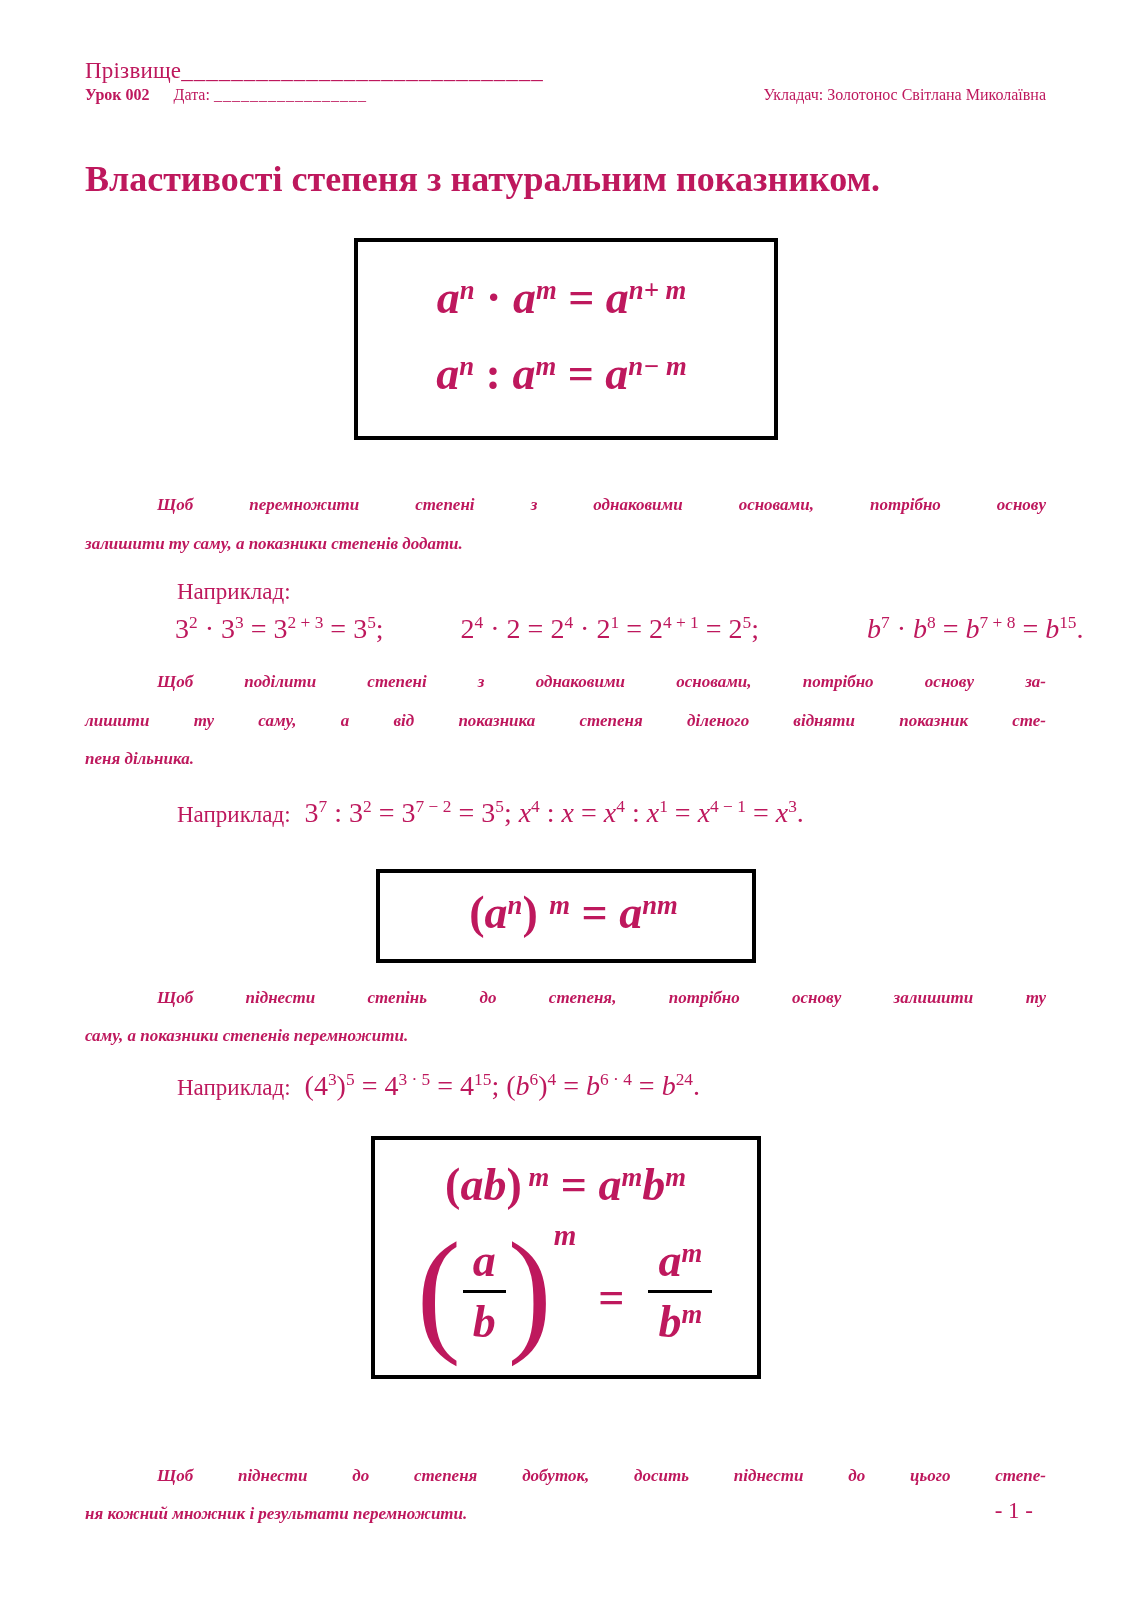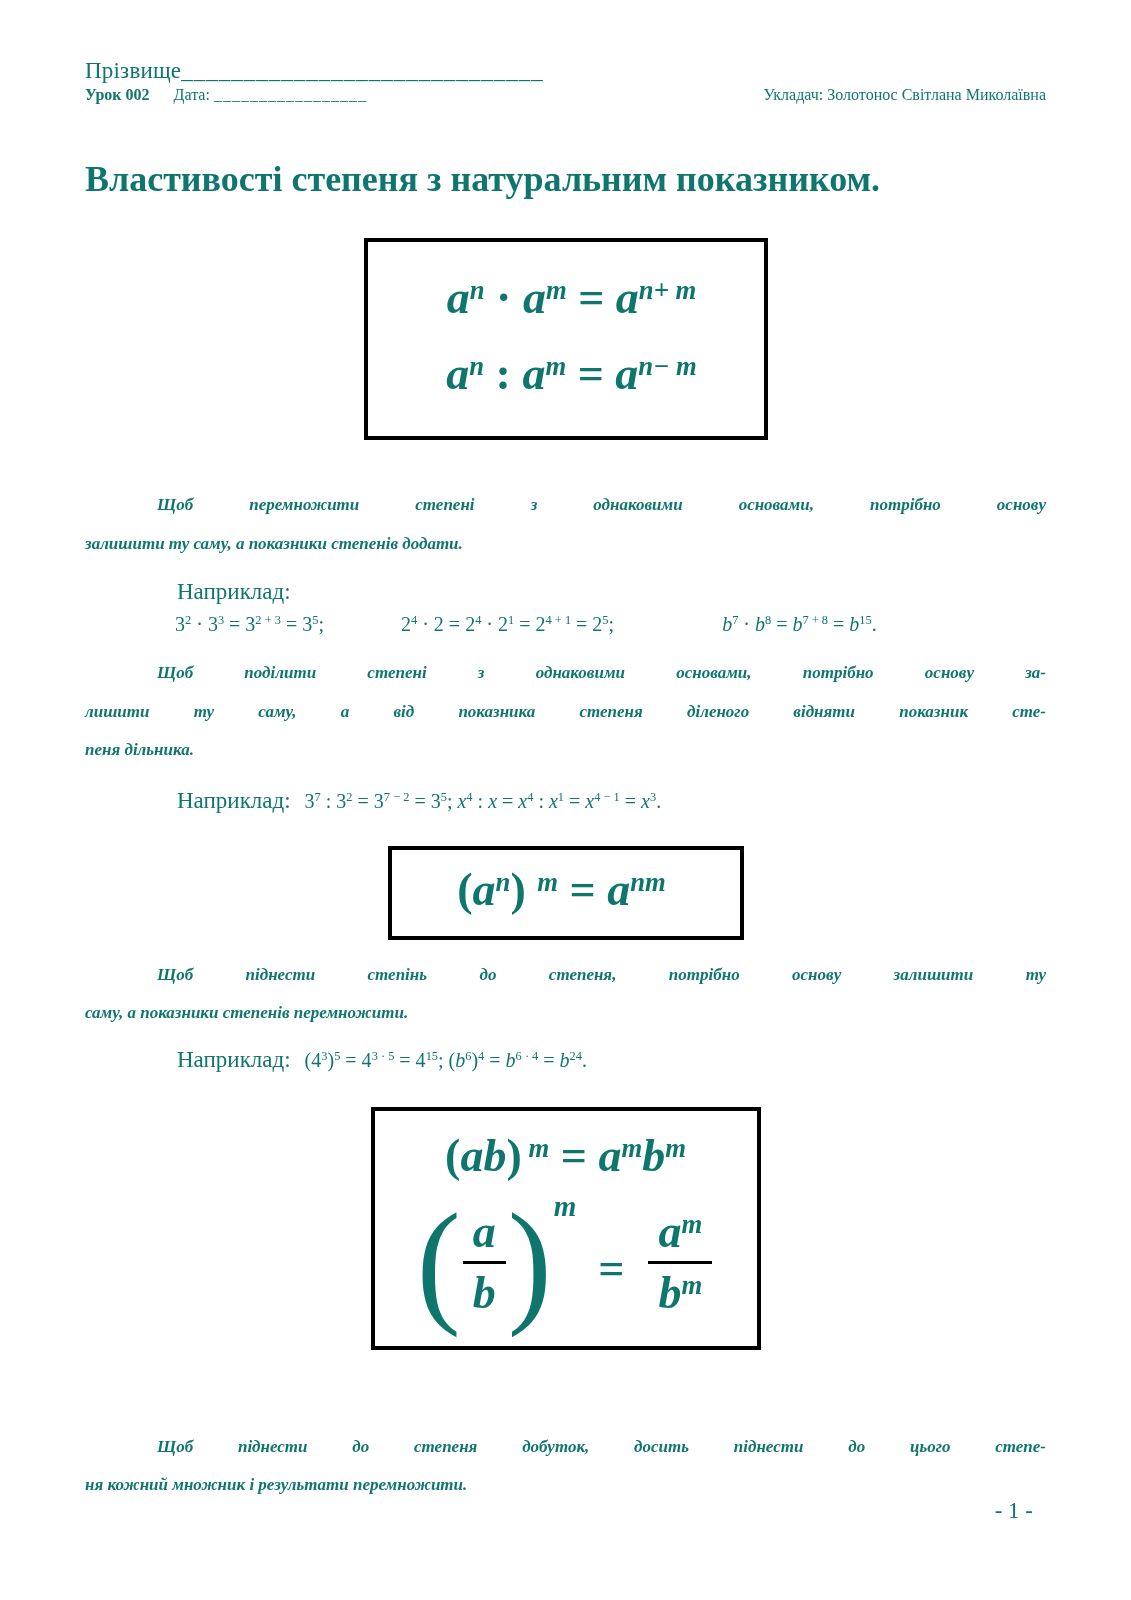"Прізвище_____________________________" .page { color: #0f766e -> #be185d }
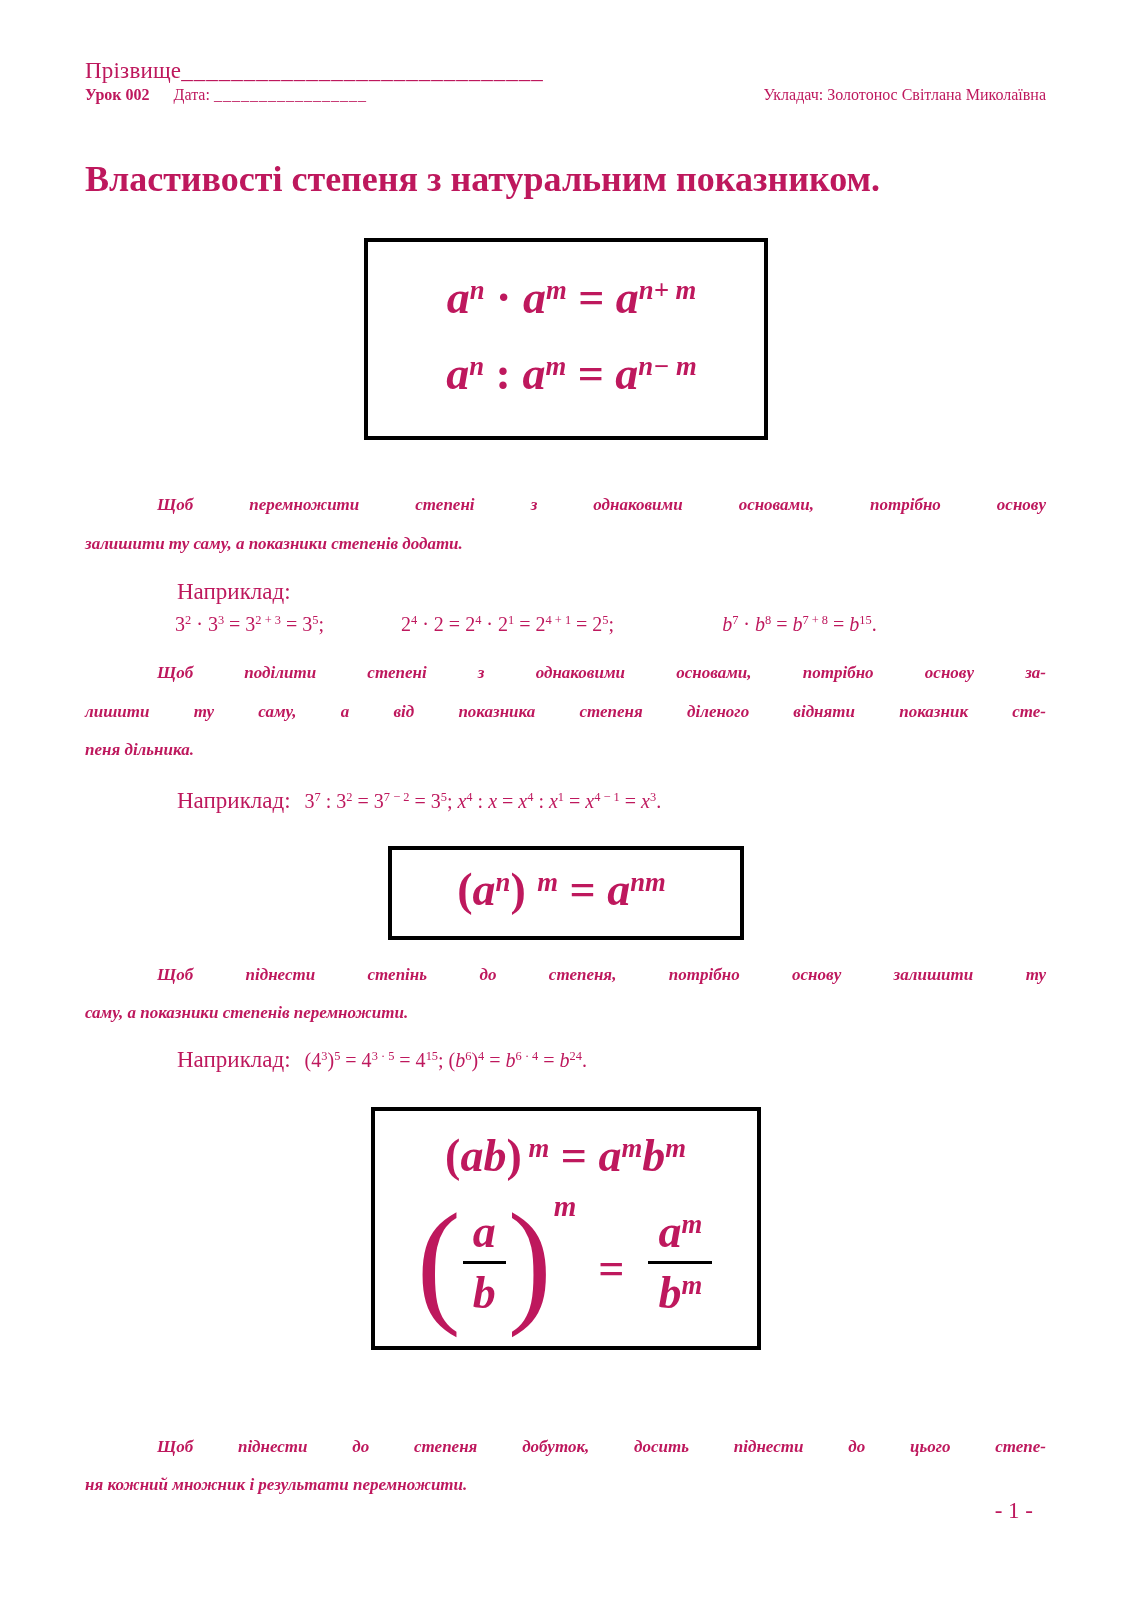"an · am = an+" .box1 { padding: 18px 16px 24px 28px -> 18px 36px 24px 28px }
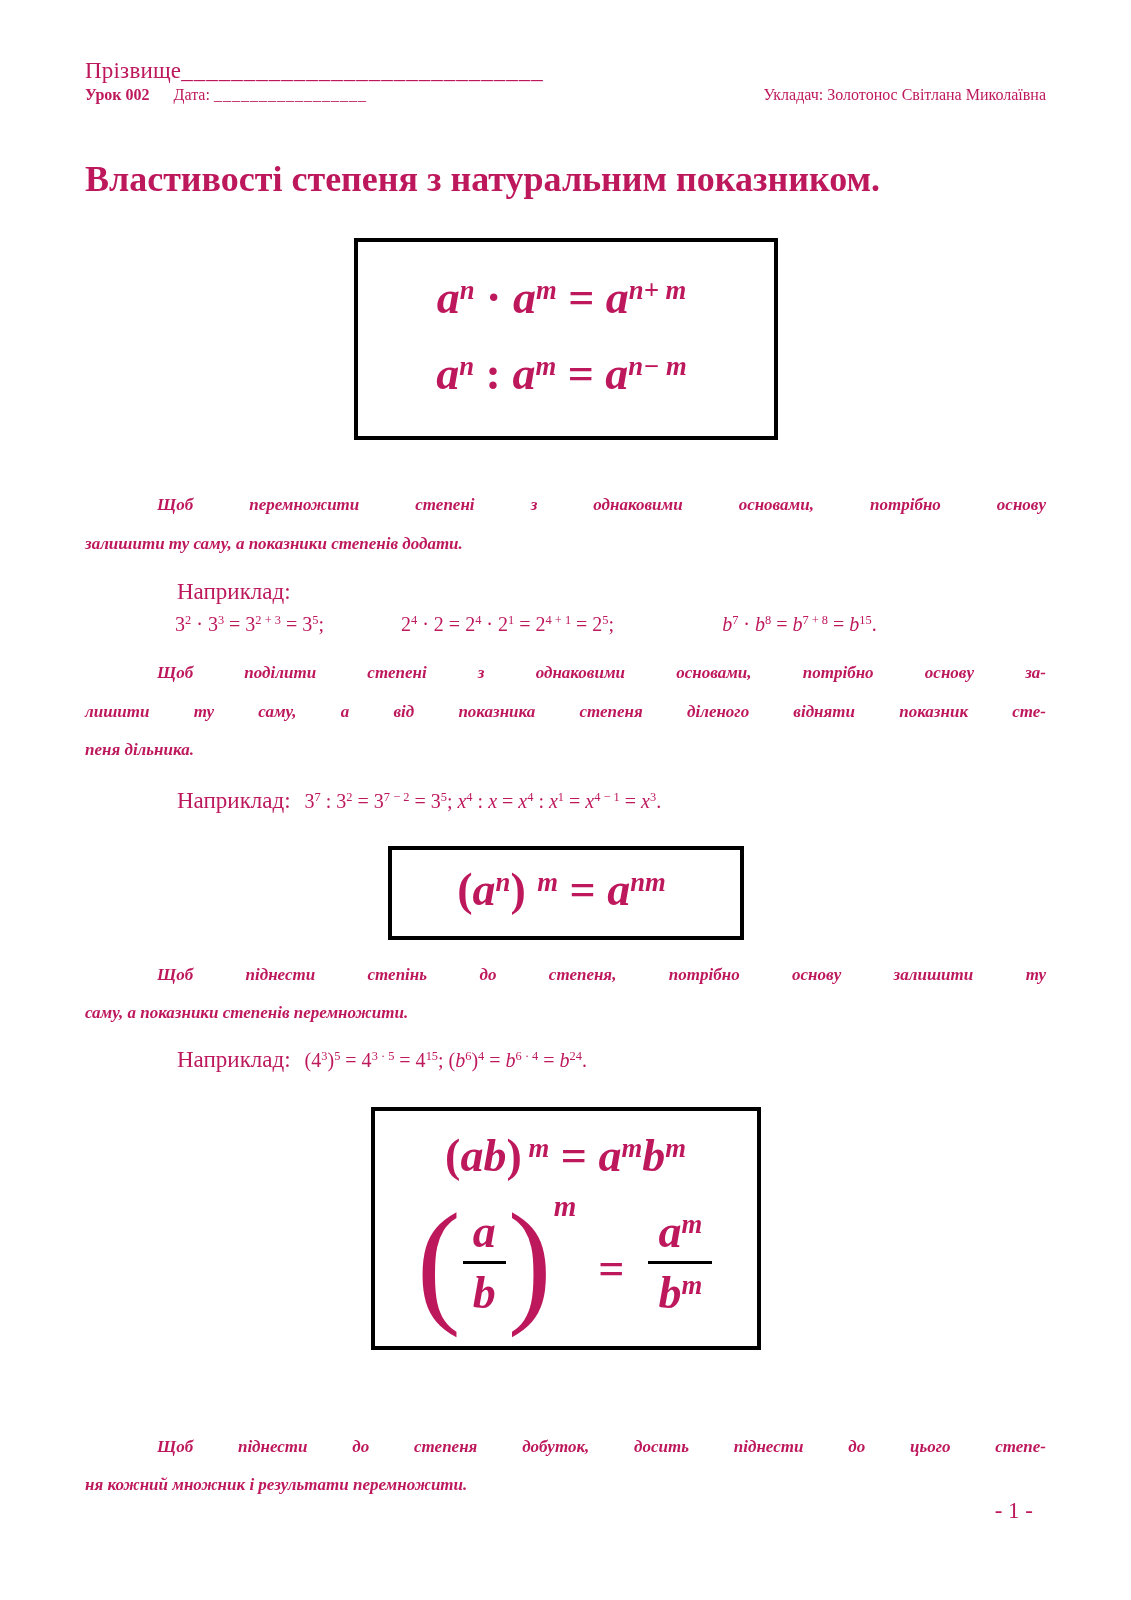"32 · 33 = 32" .math { font-size: 20px -> 28px }
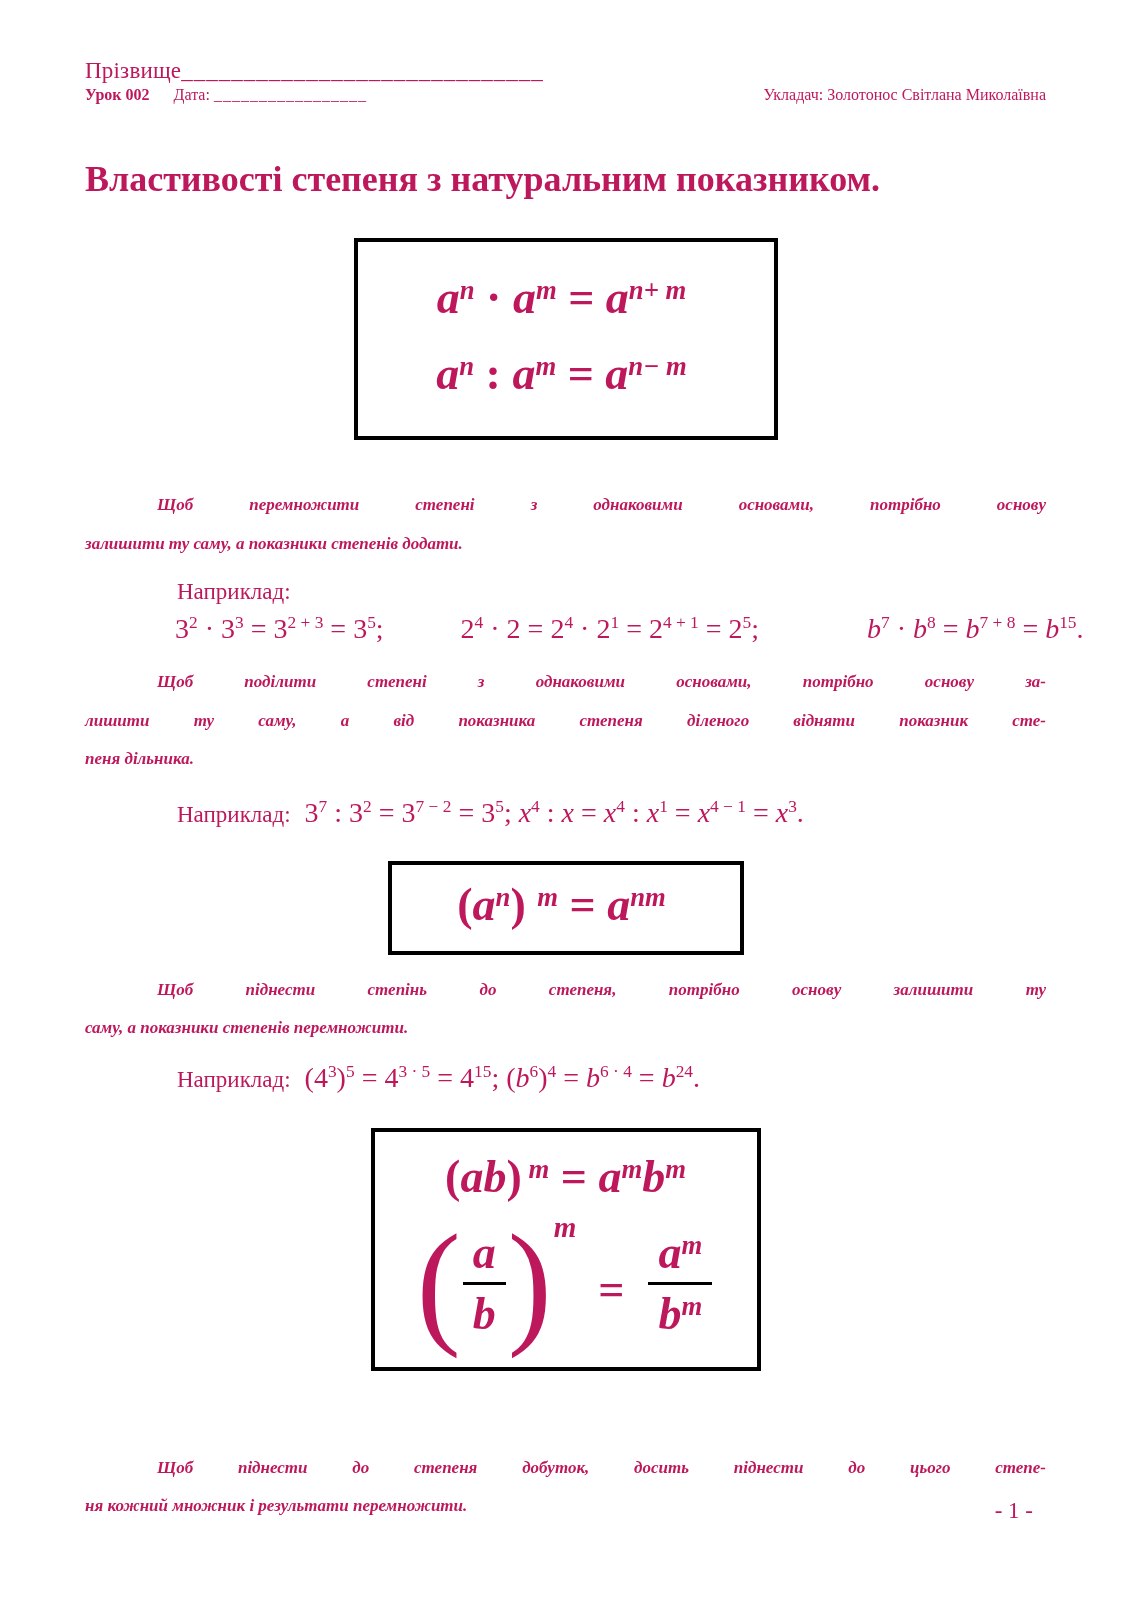"(an) m = anm" .box2 { margin-top: 32px -> 40px; padding: 10px 28px 16px 20px -> 10px 28px 16px 44px }
